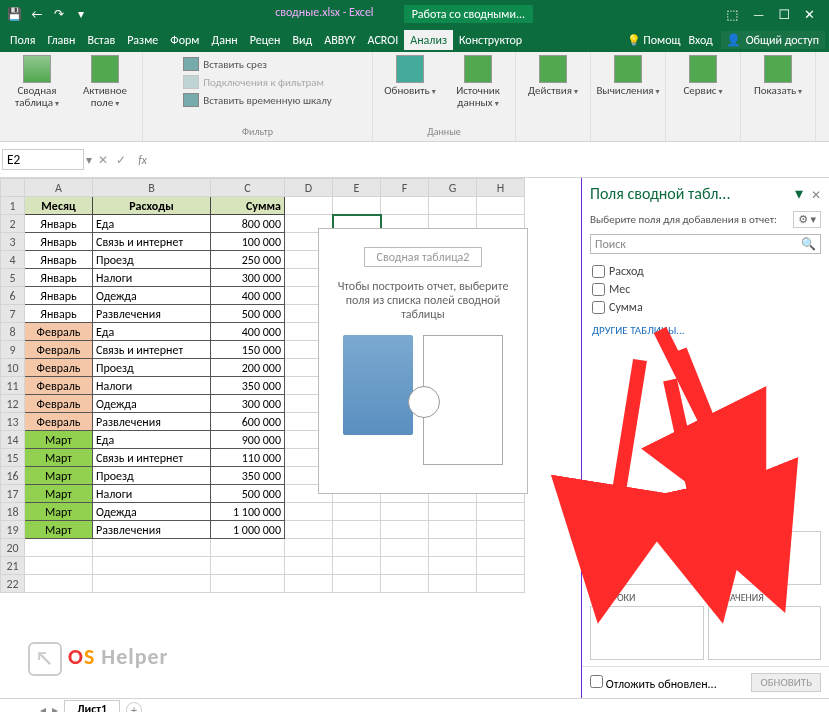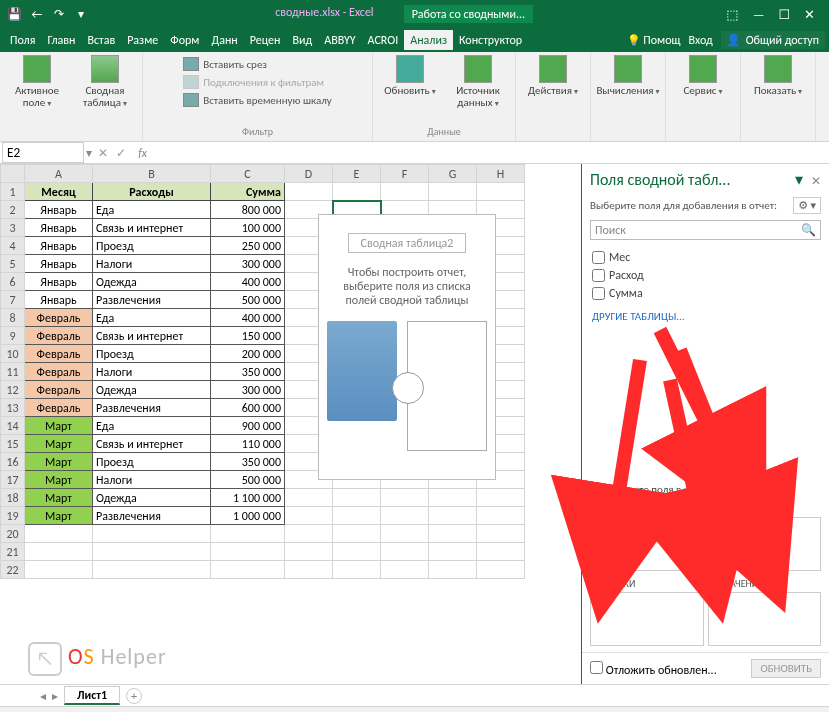"Активное поле" div.bigbtn { order: before "Сводная таблица" -> after "Сводная таблица" }
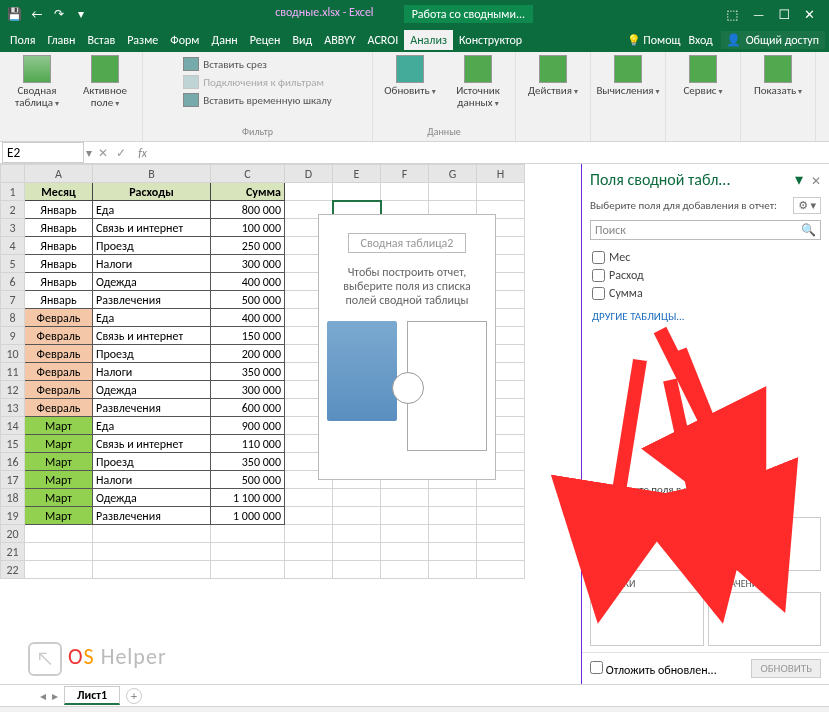"E2" .formula-bar { height: 22px -> 36px }
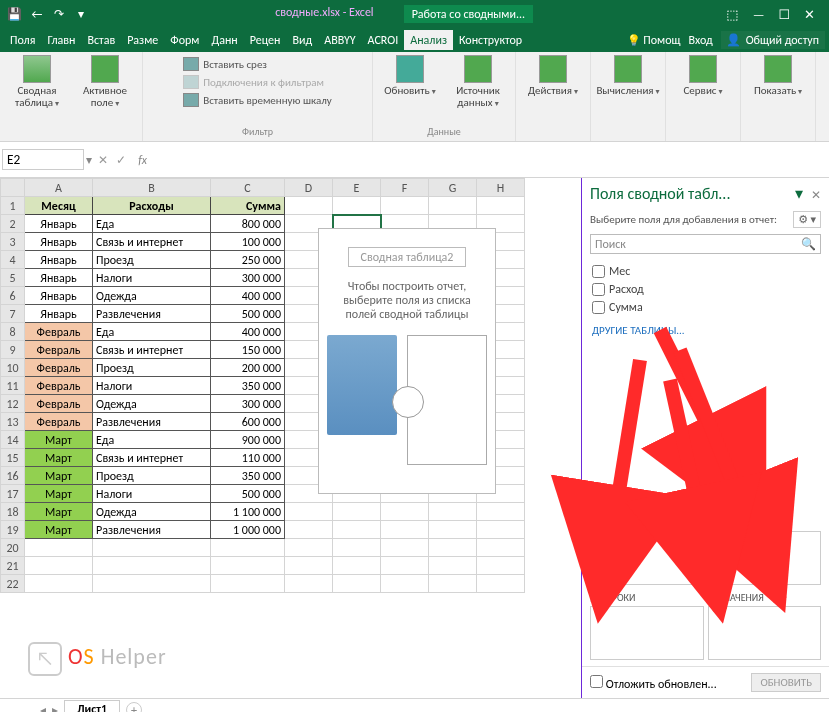"Сводная таблица2" .pivot-placeholder { width: 178px -> 210px }
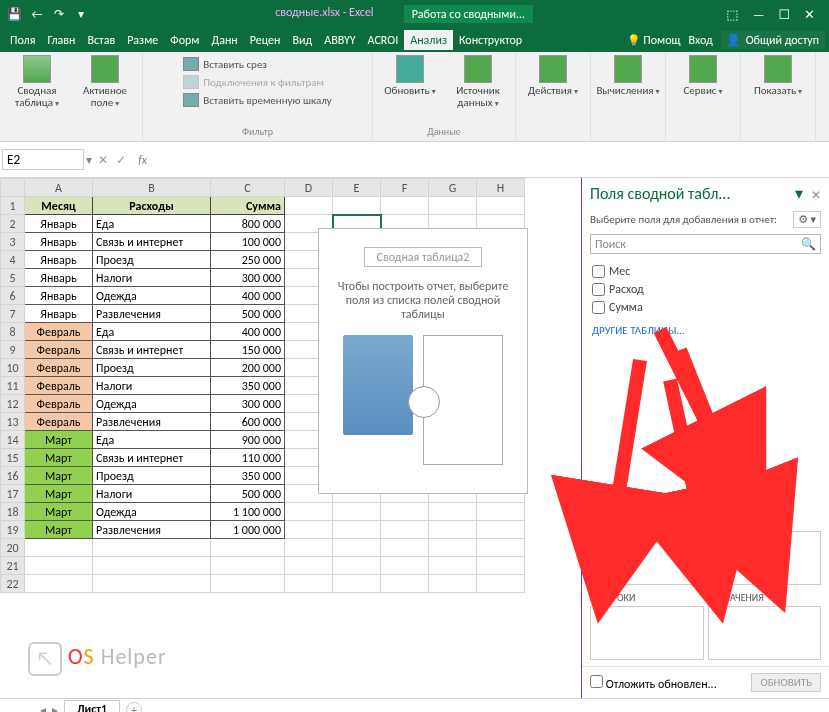"Мес" div.fld { order: before "Расход" -> after "Расход" }
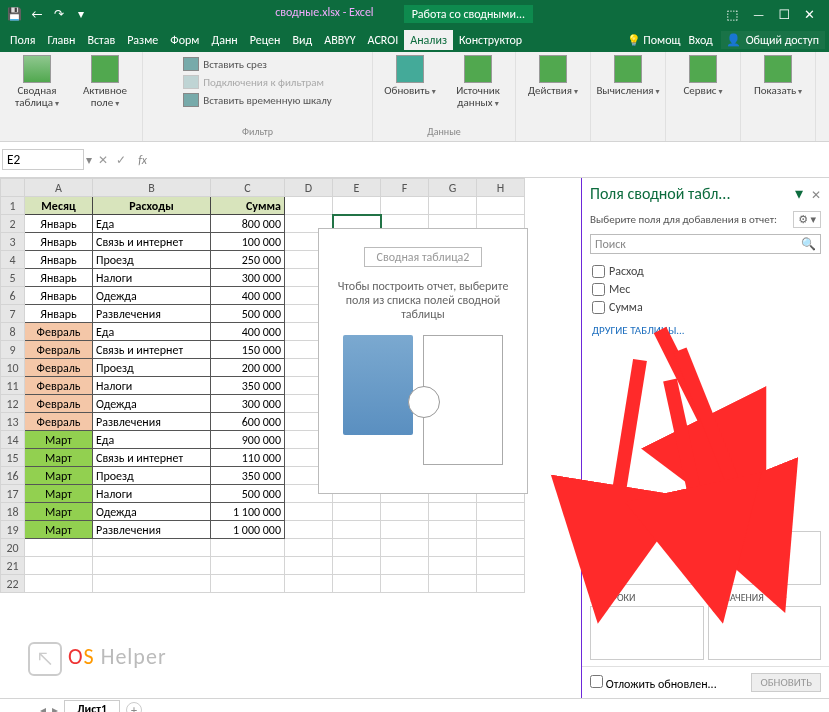"OS Helper" .watermark { font-weight: normal -> bold }
